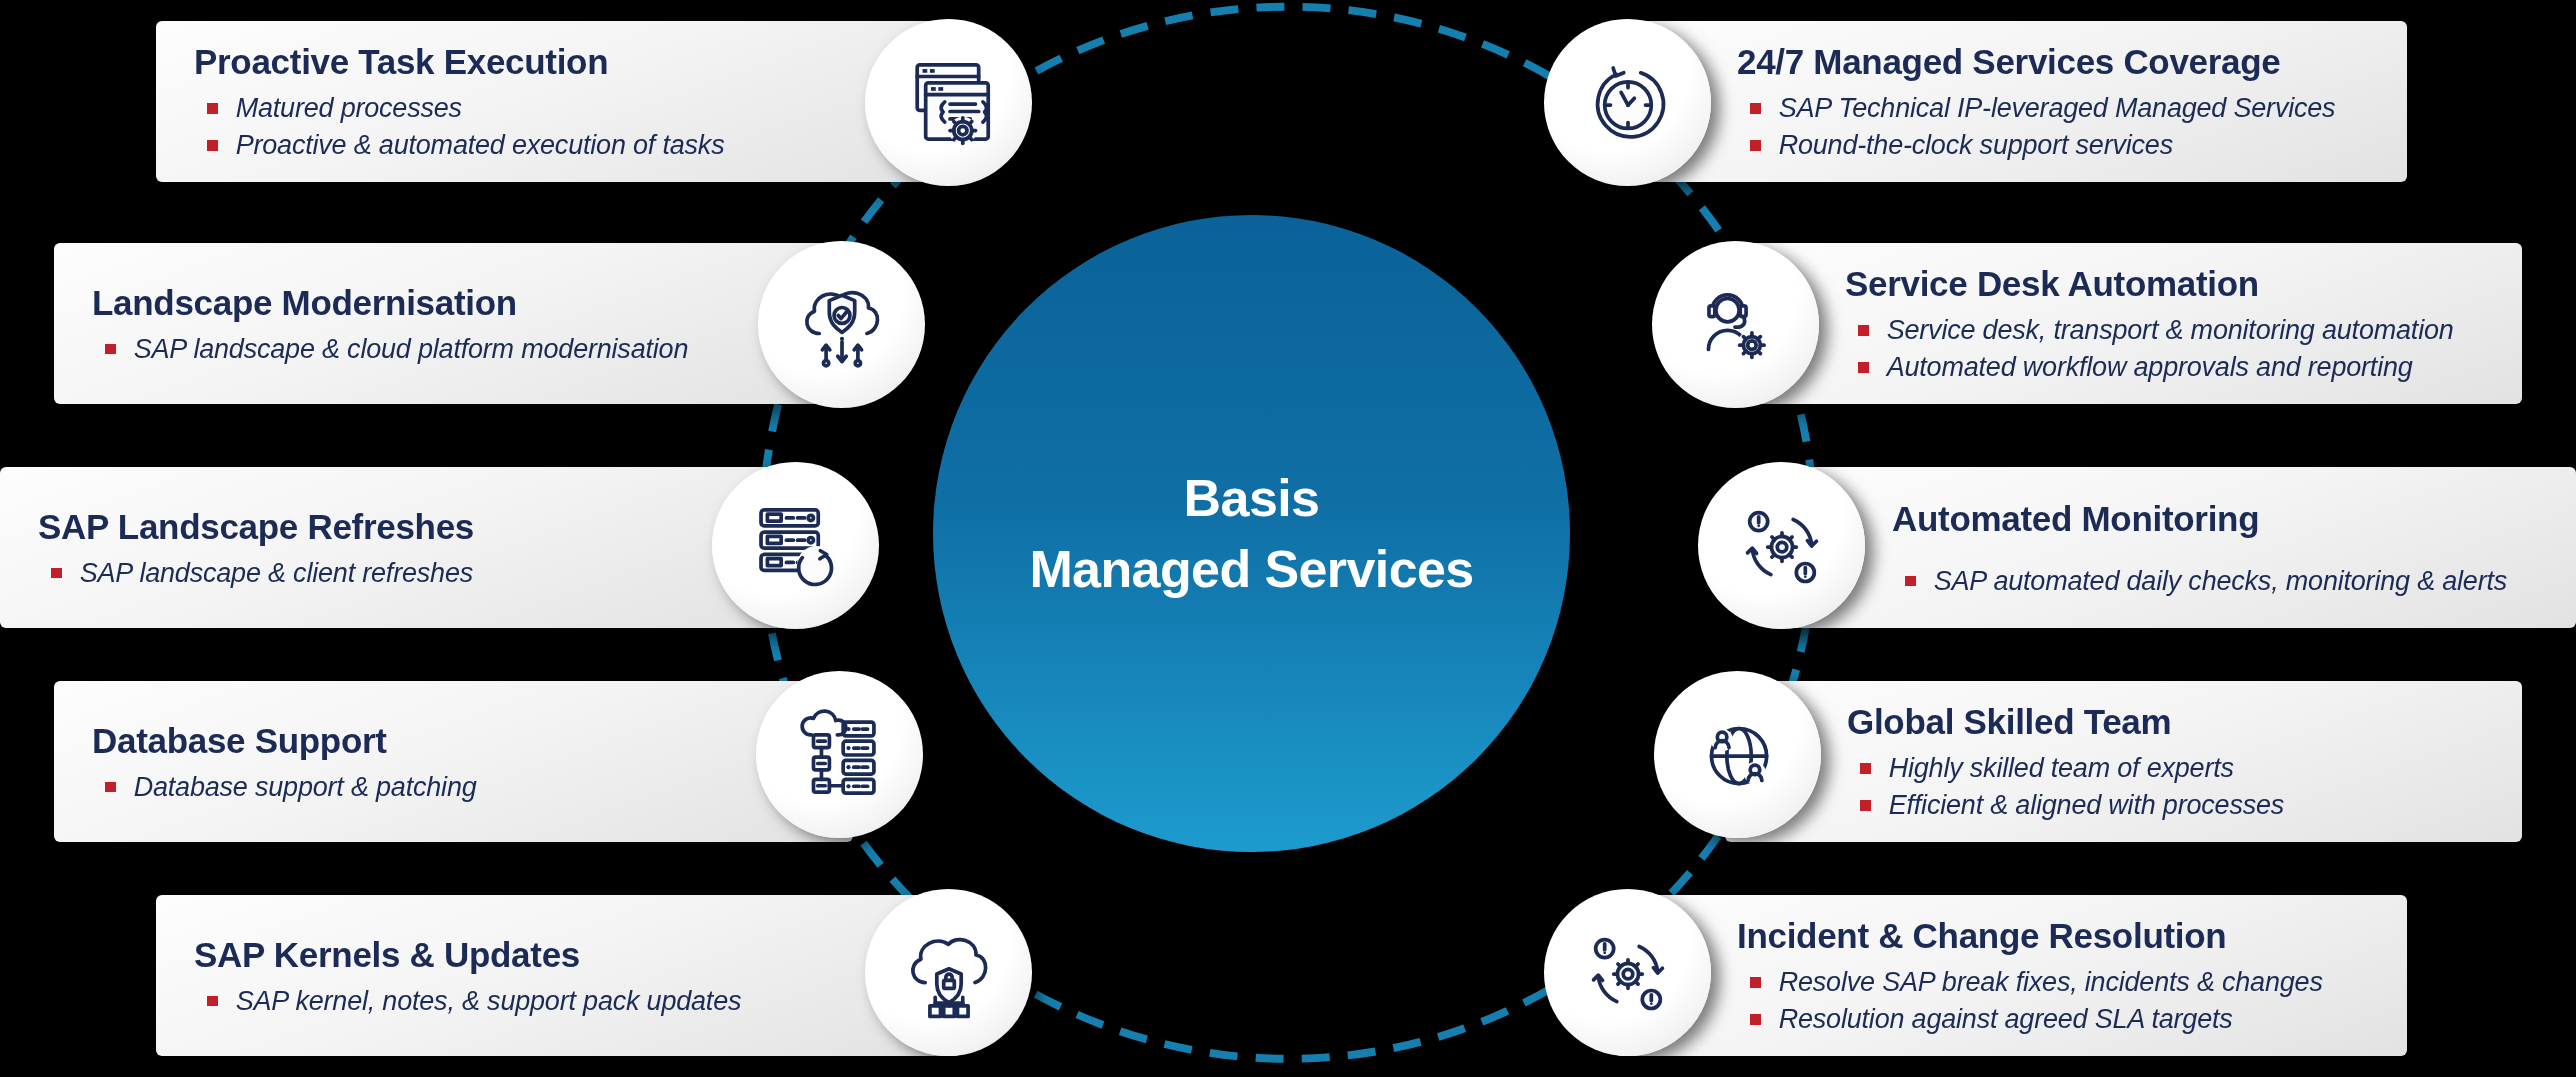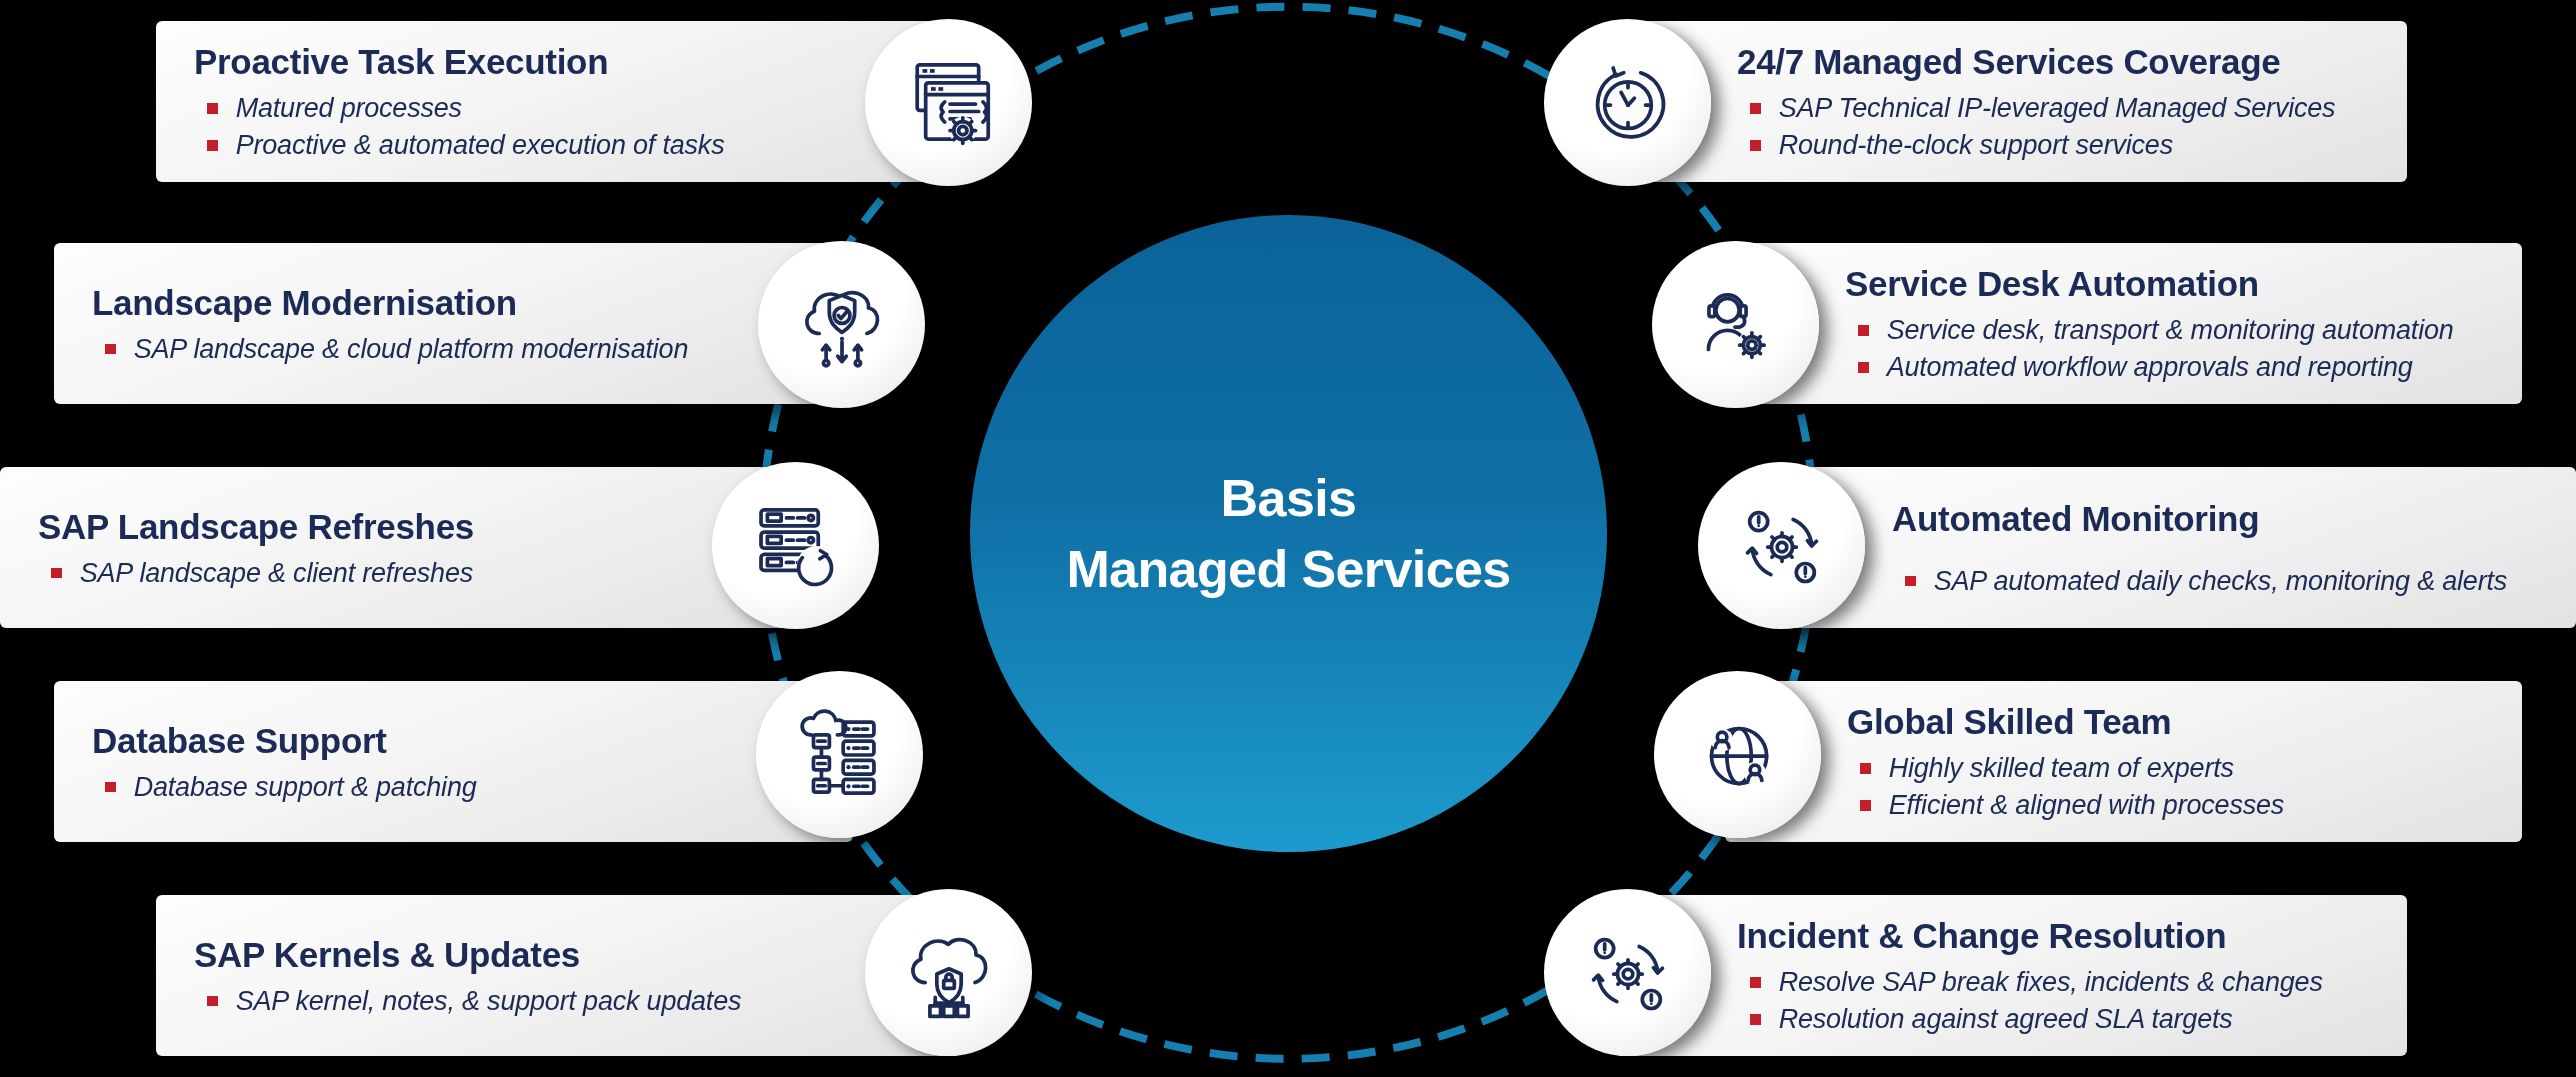"Basis" .center-circle { left: 970px -> 933px }
